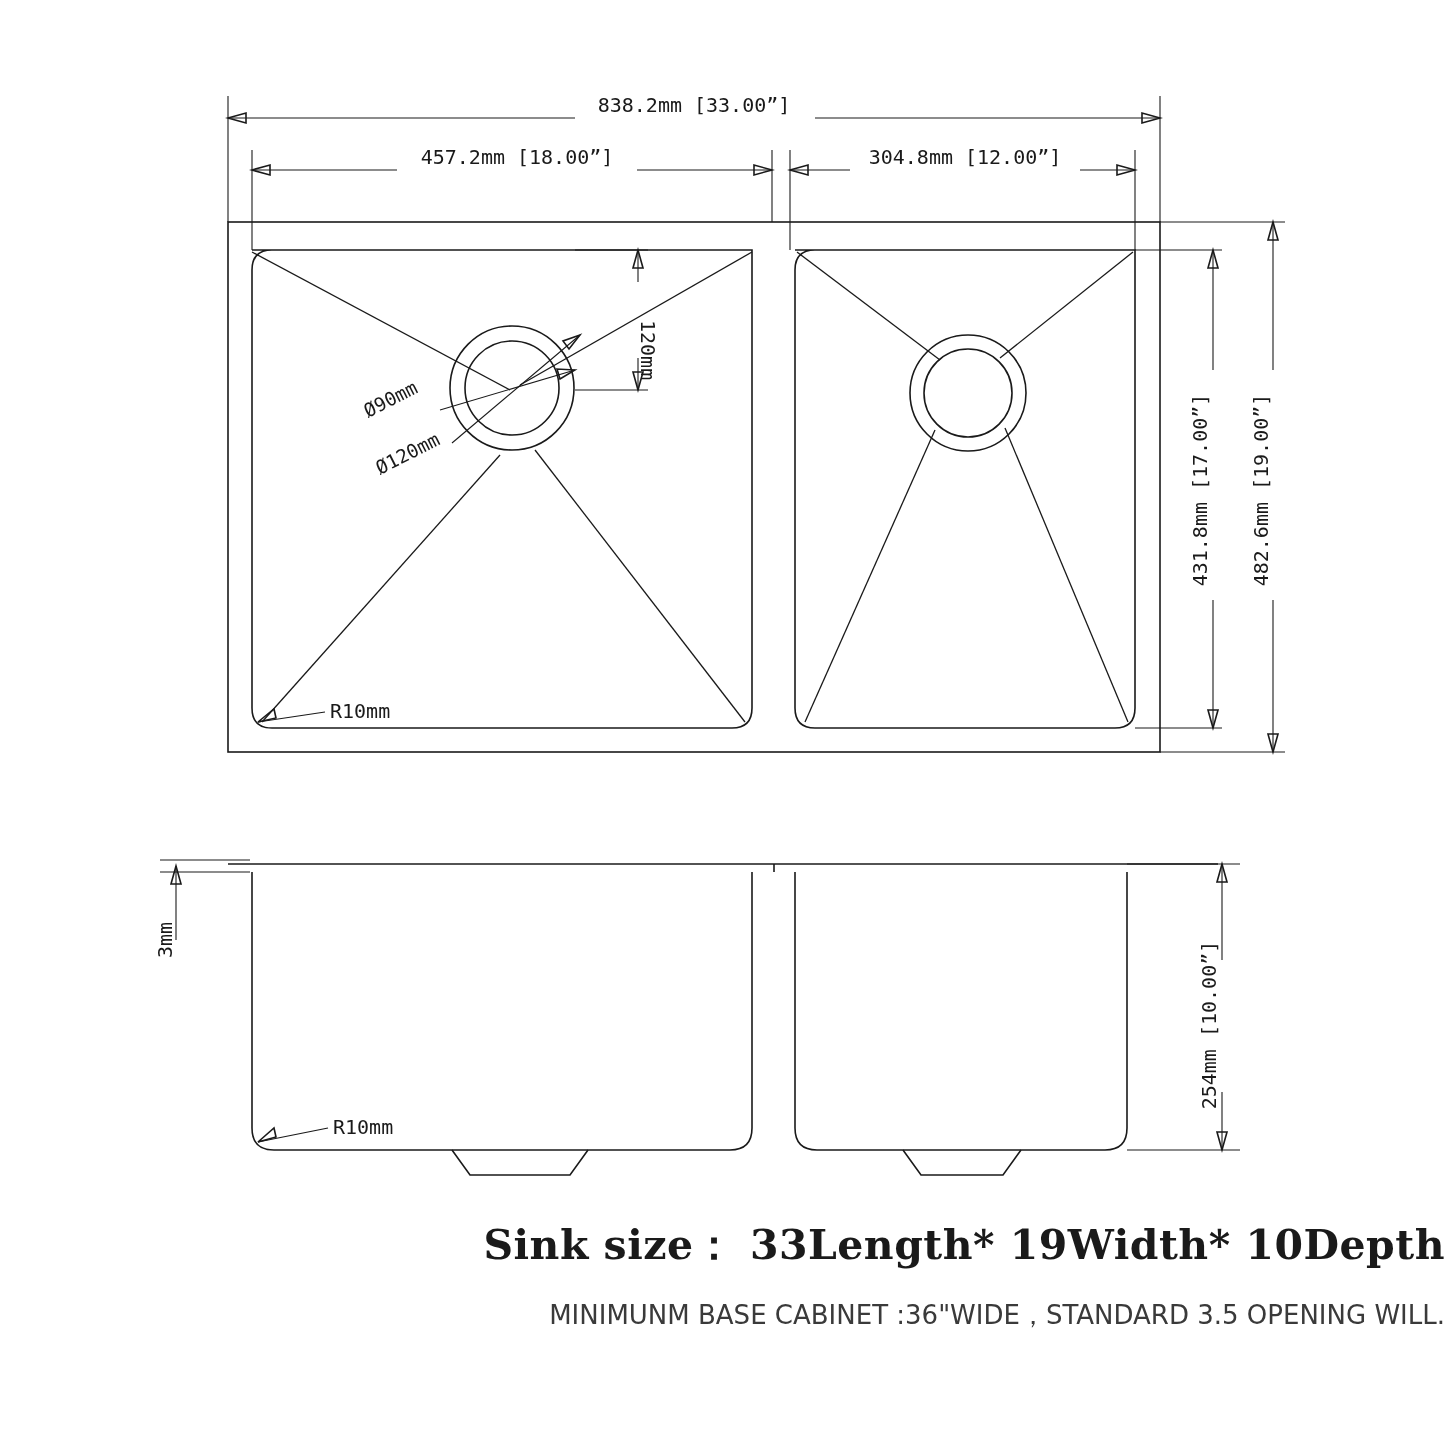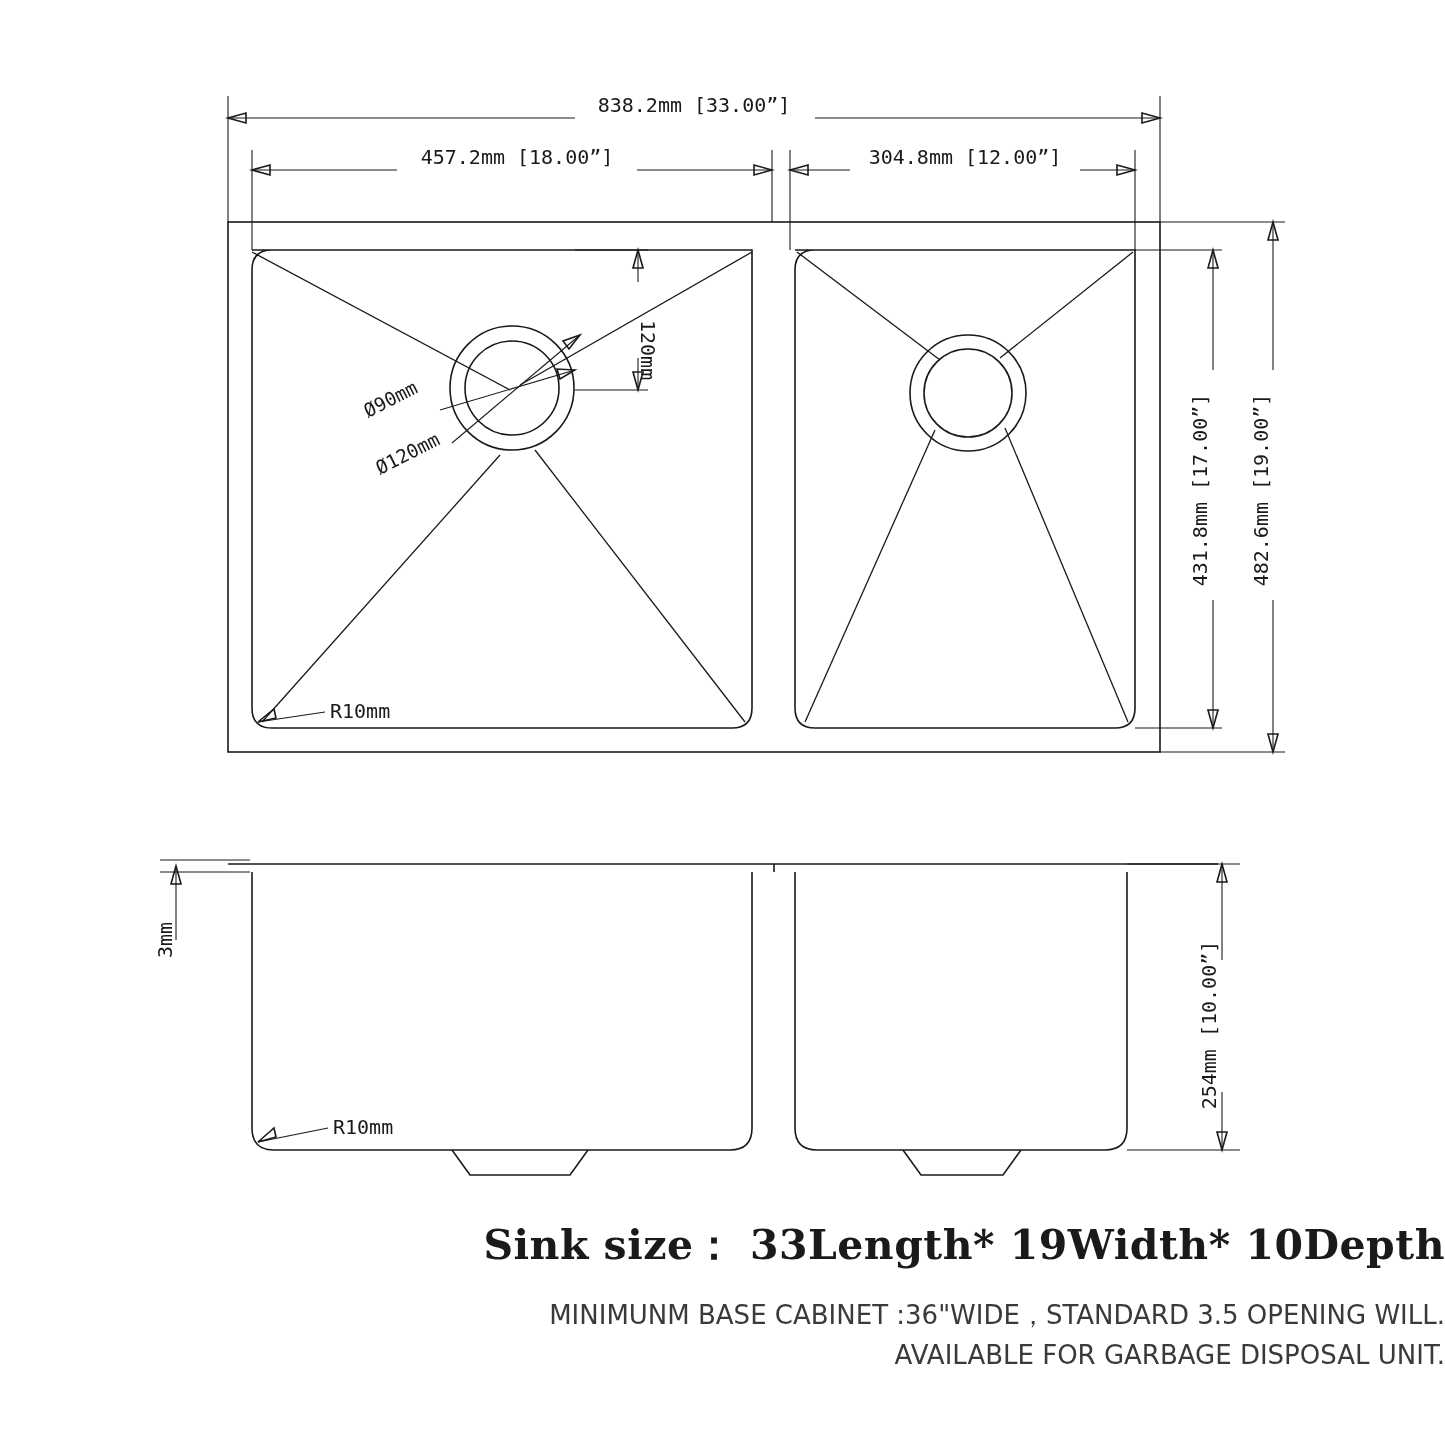"AVAILABLE FOR GARBAGE DISPOSAL UNIT." p.caption-note { html: <p>AVAILABLE FOR GARBAGE DISPOSAL UNIT.</p> -> none }
